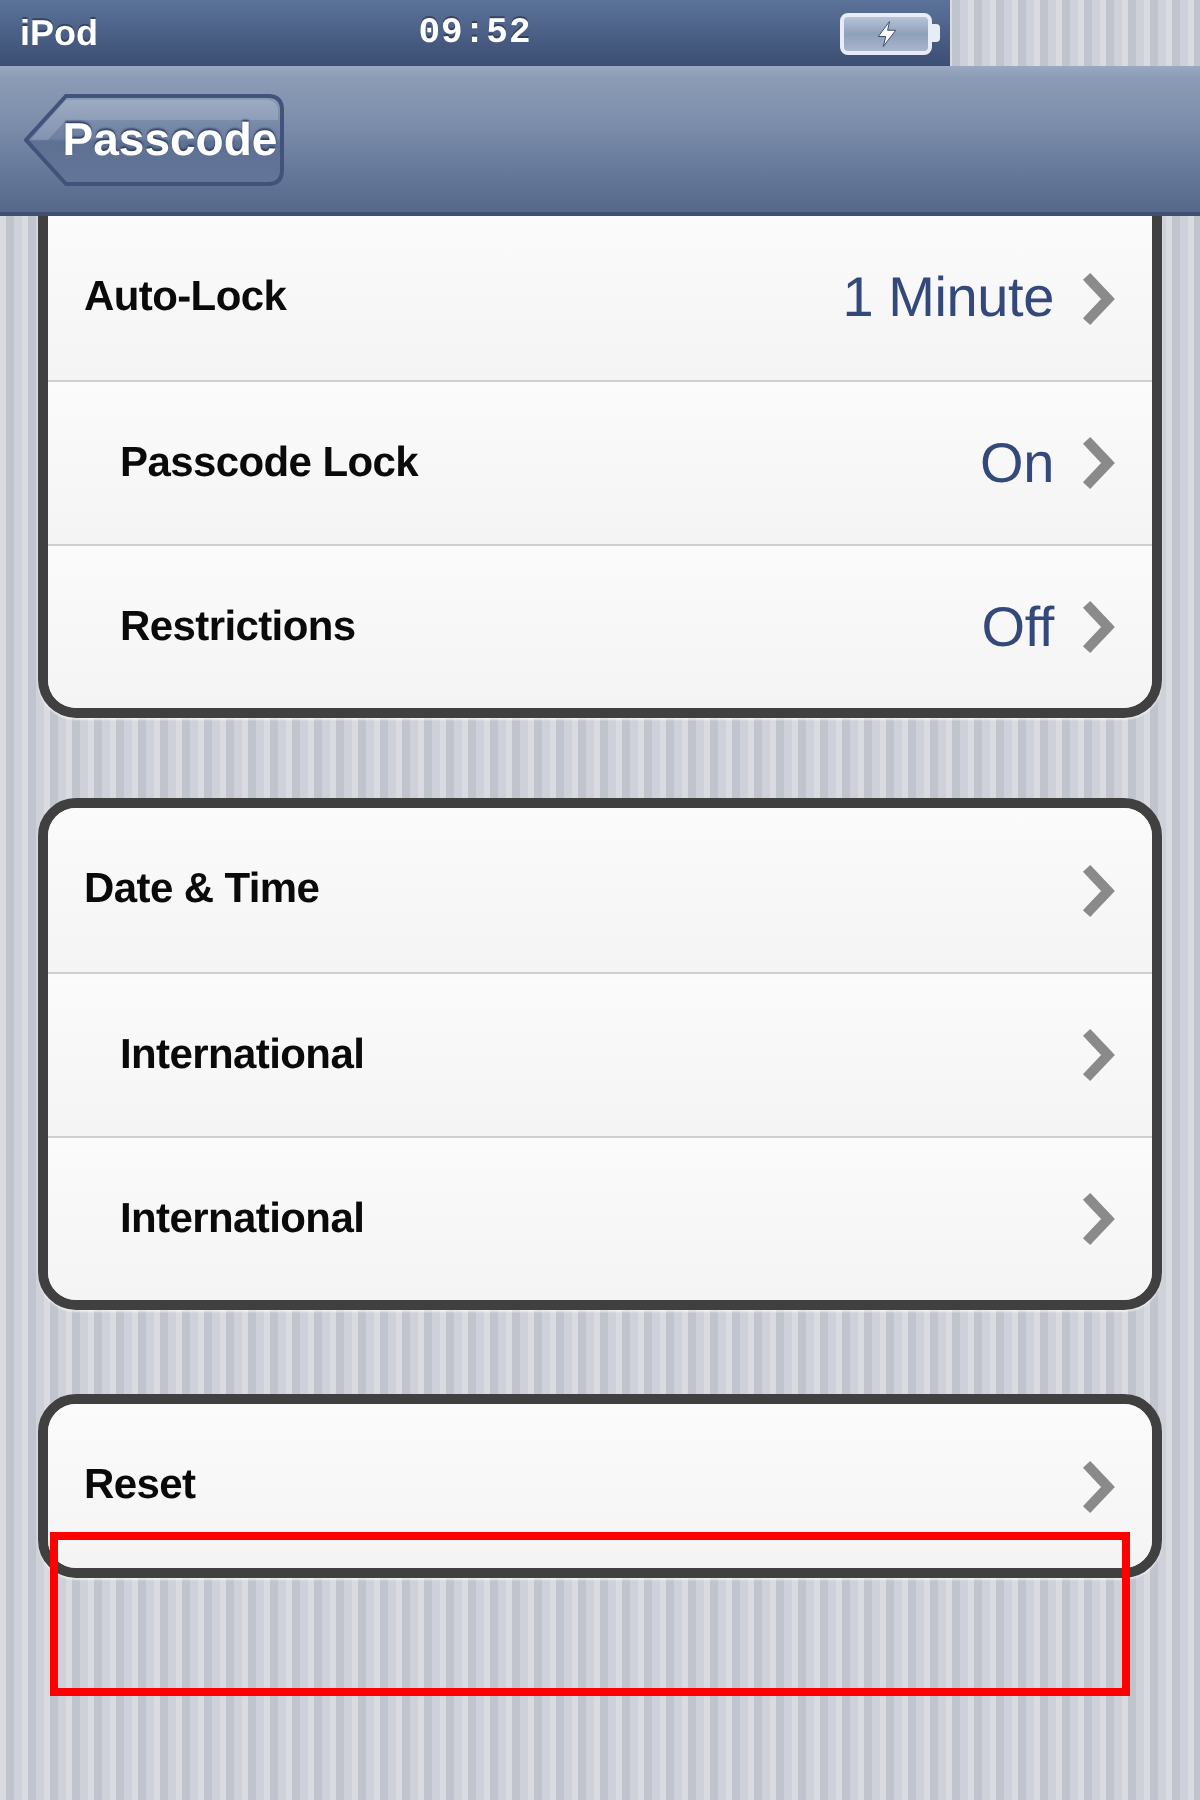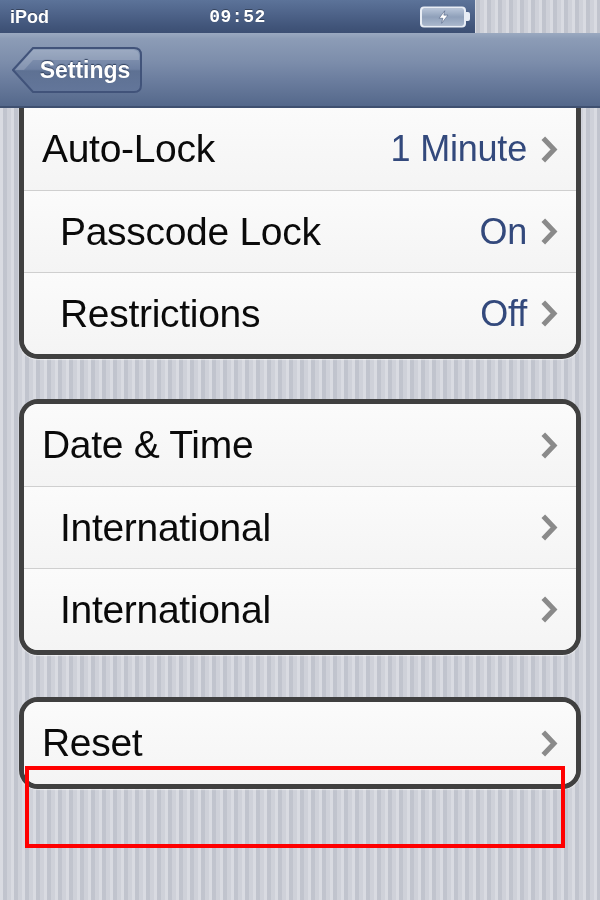"Settings" span.back-label { text: Settings -> Passcode }
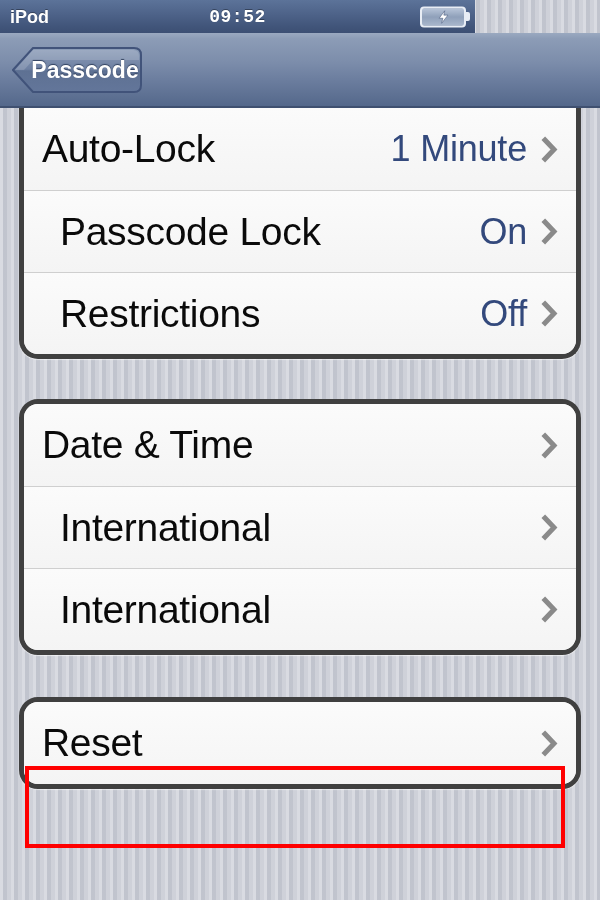"Auto-Lock" .row-label { font-size: 39px -> 21px; font-weight: normal -> bold }
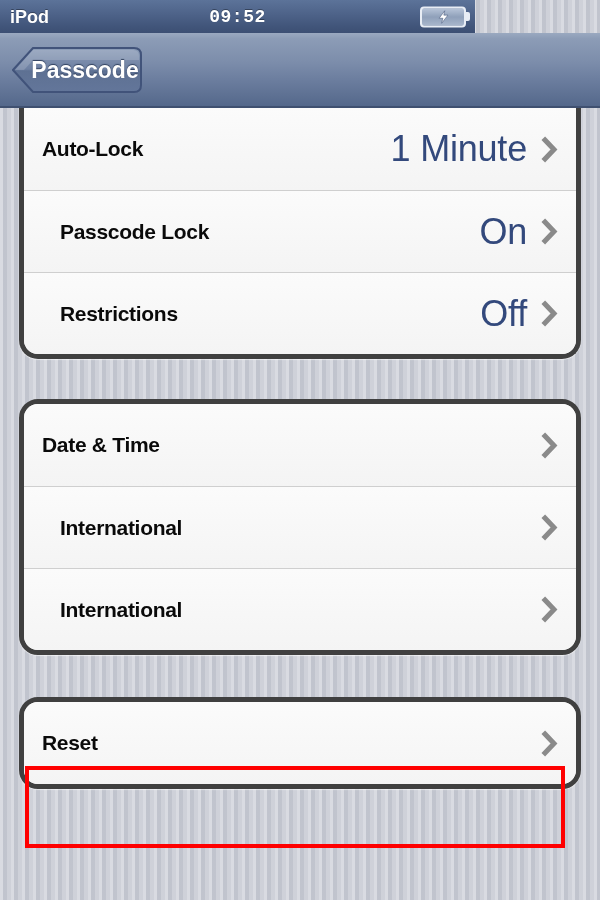"1 Minute" .row-value { font-size: 36px -> 28px }
